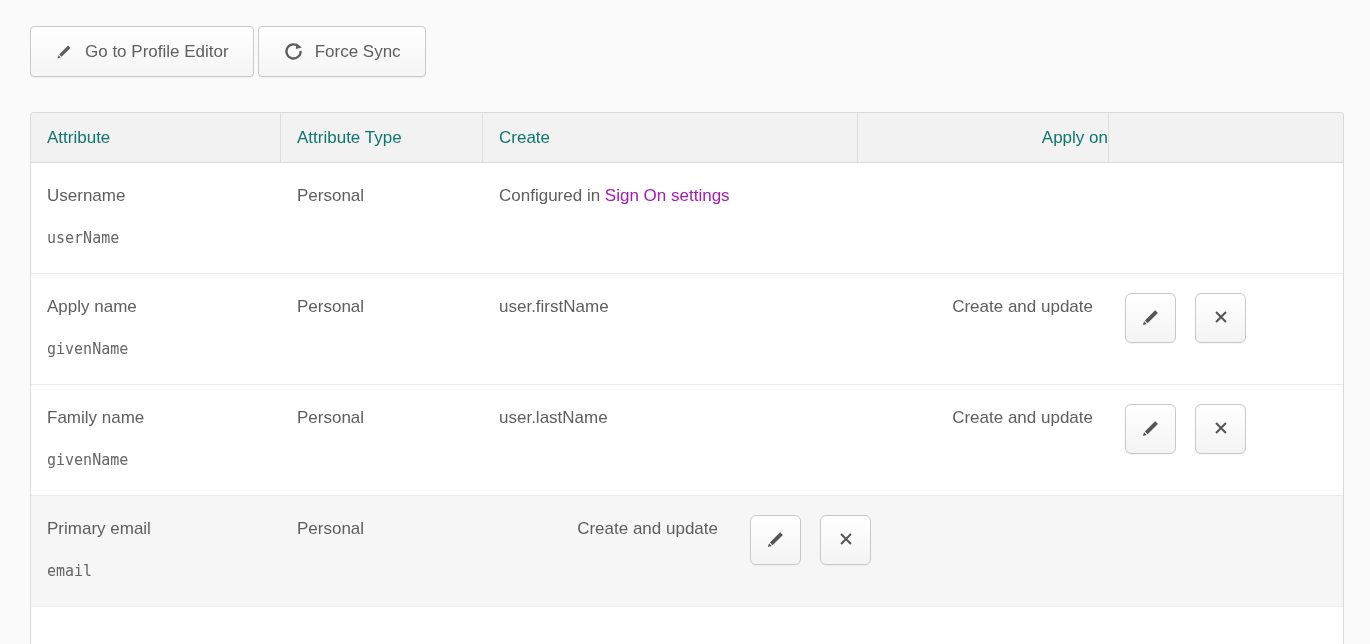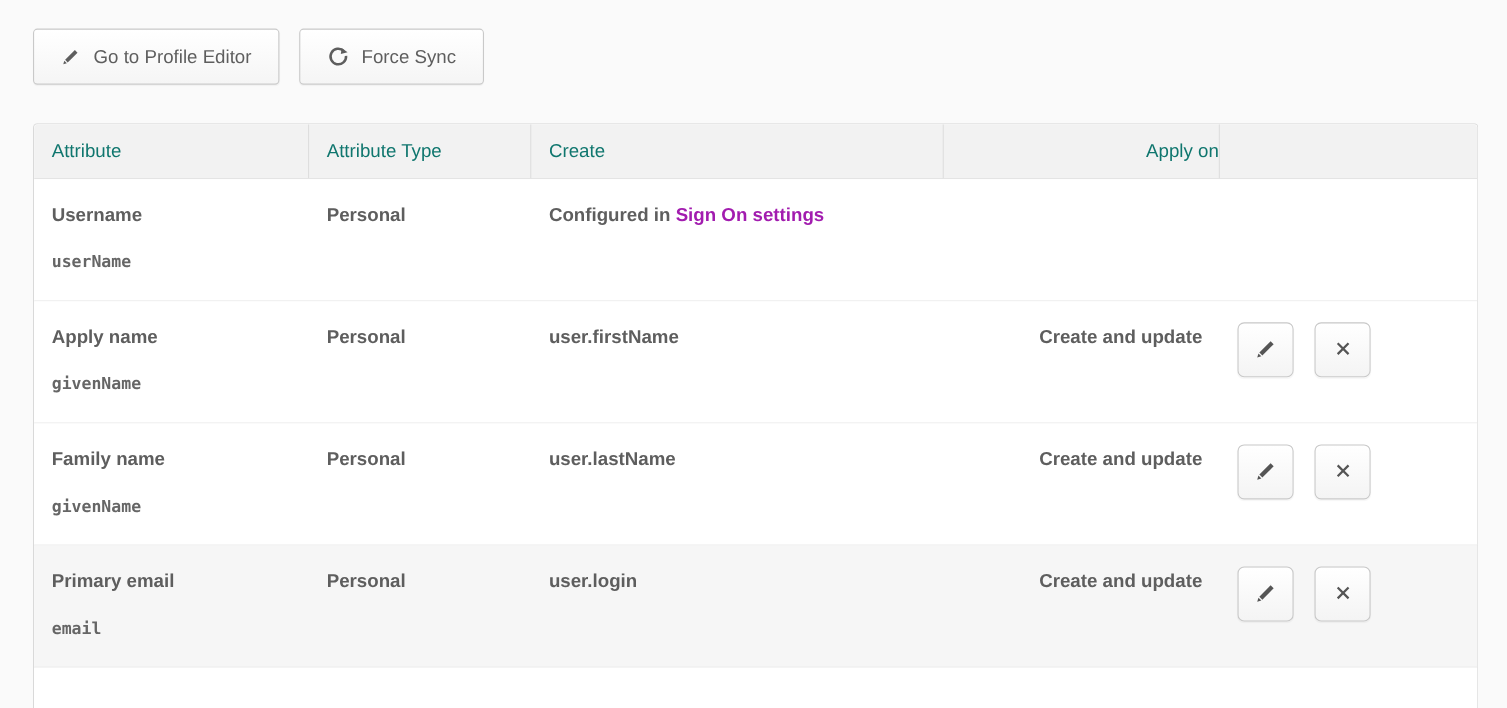"Go to Profile Editor" .toolbar { gap: 18px -> 4px }
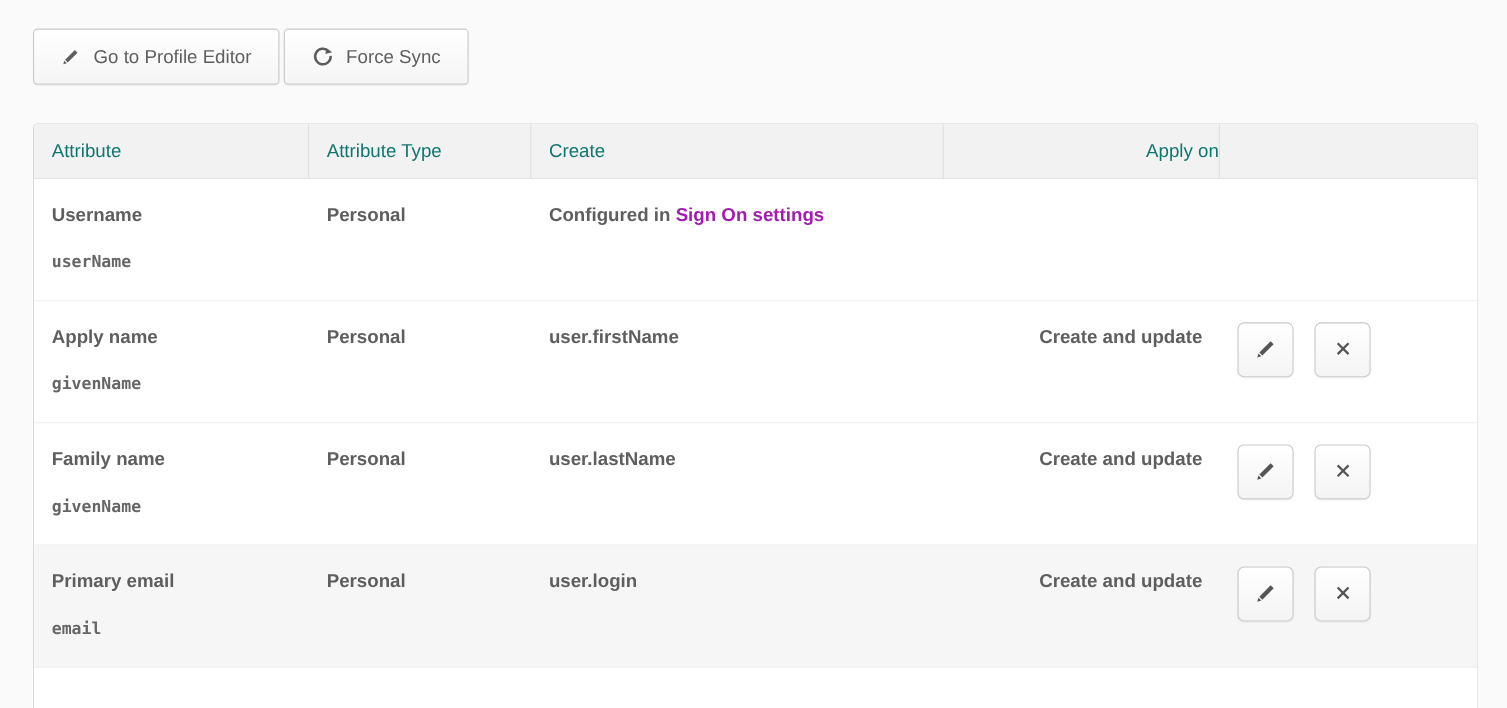"Username" .trow { font-weight: bold -> none }
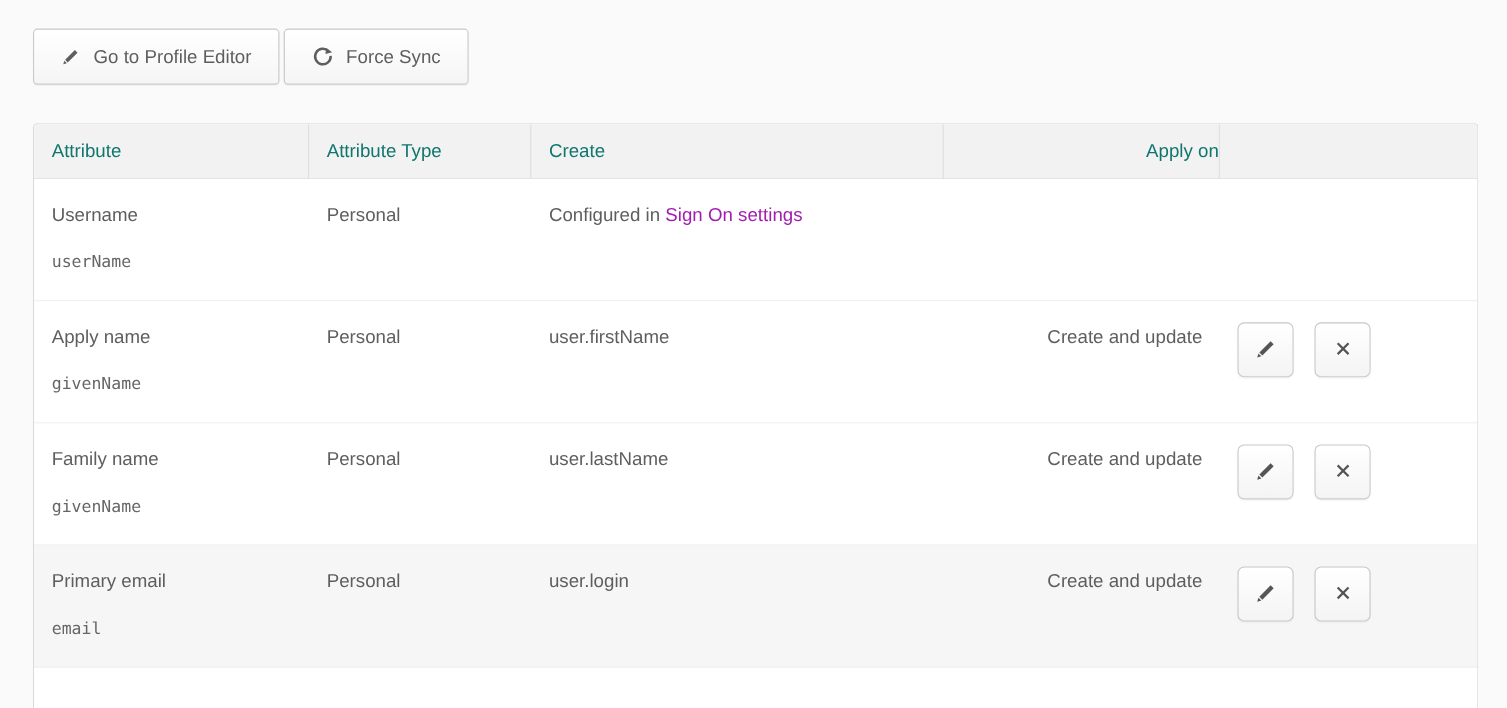"user.login" div.td { html: <div><span>user.login</span></div> -> none }
